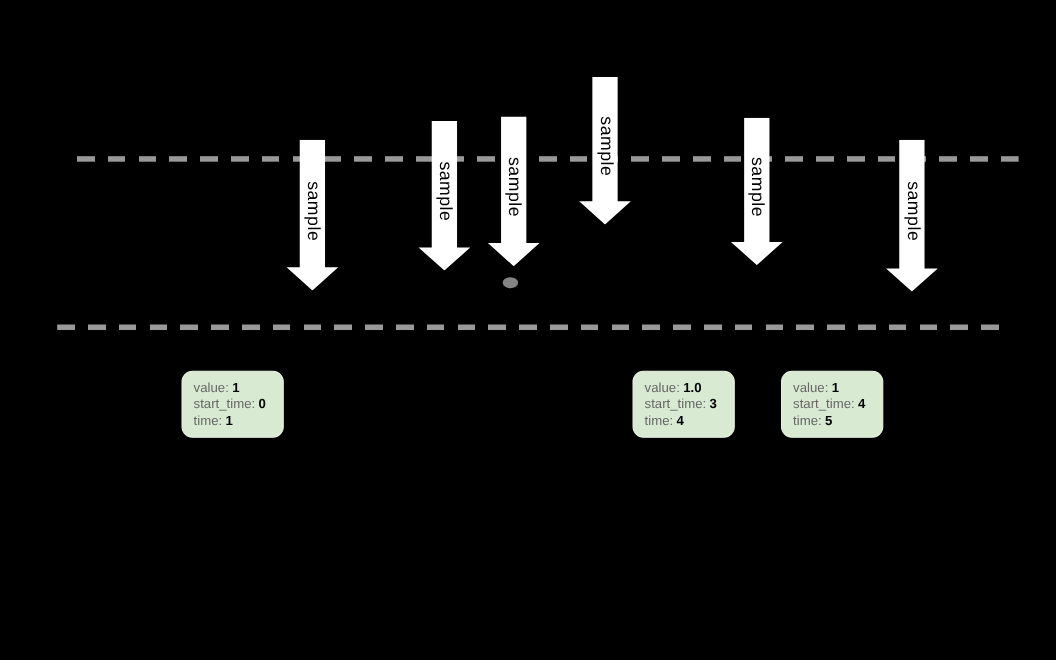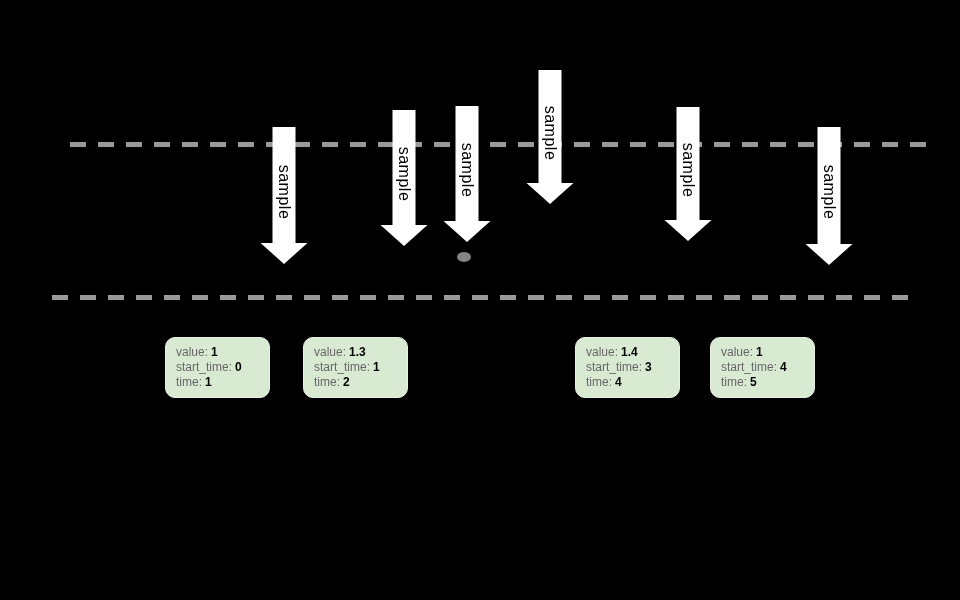"value: 1" .sample-card { width: 105px -> 93px }
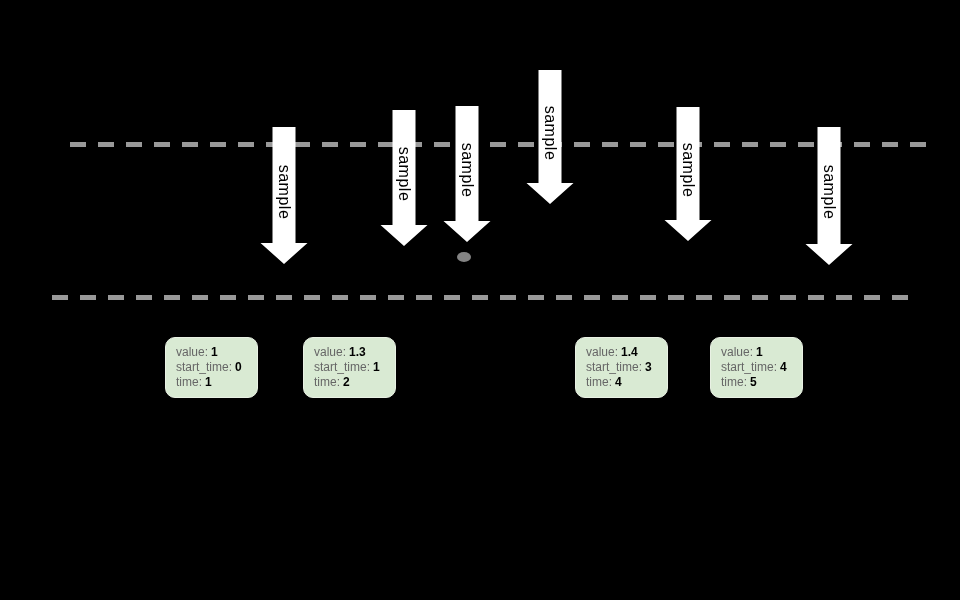"value: 1.3" div.sample-card { html: <div> <div><span>value:</span><span>1.3</span></div> <div><span>start_time:</span><span>1</span></div> <div><span>time:</span><span>2</span></div> </div> -> none }
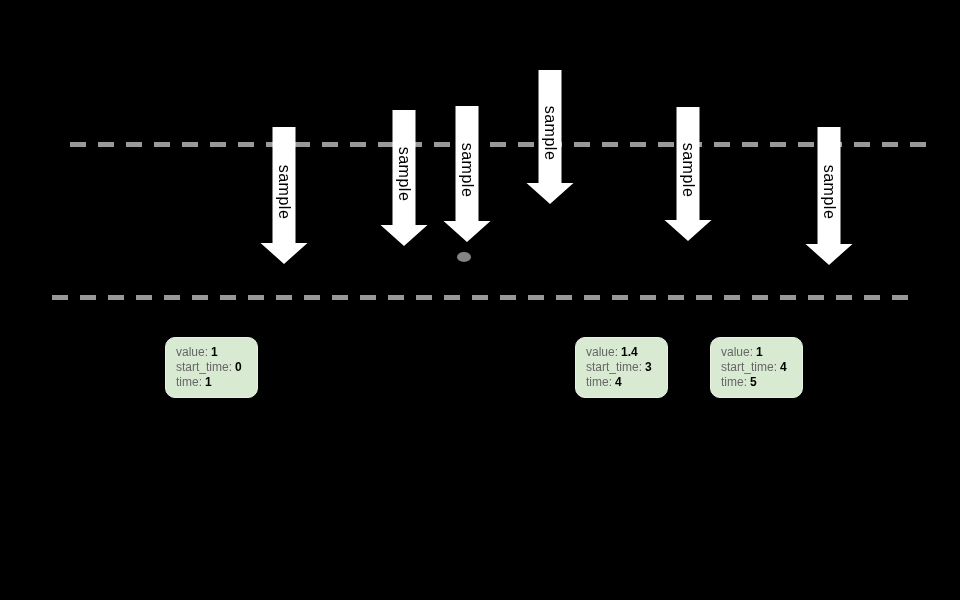"1.4" span.field-value { text: 1.4 -> 1.0 }
